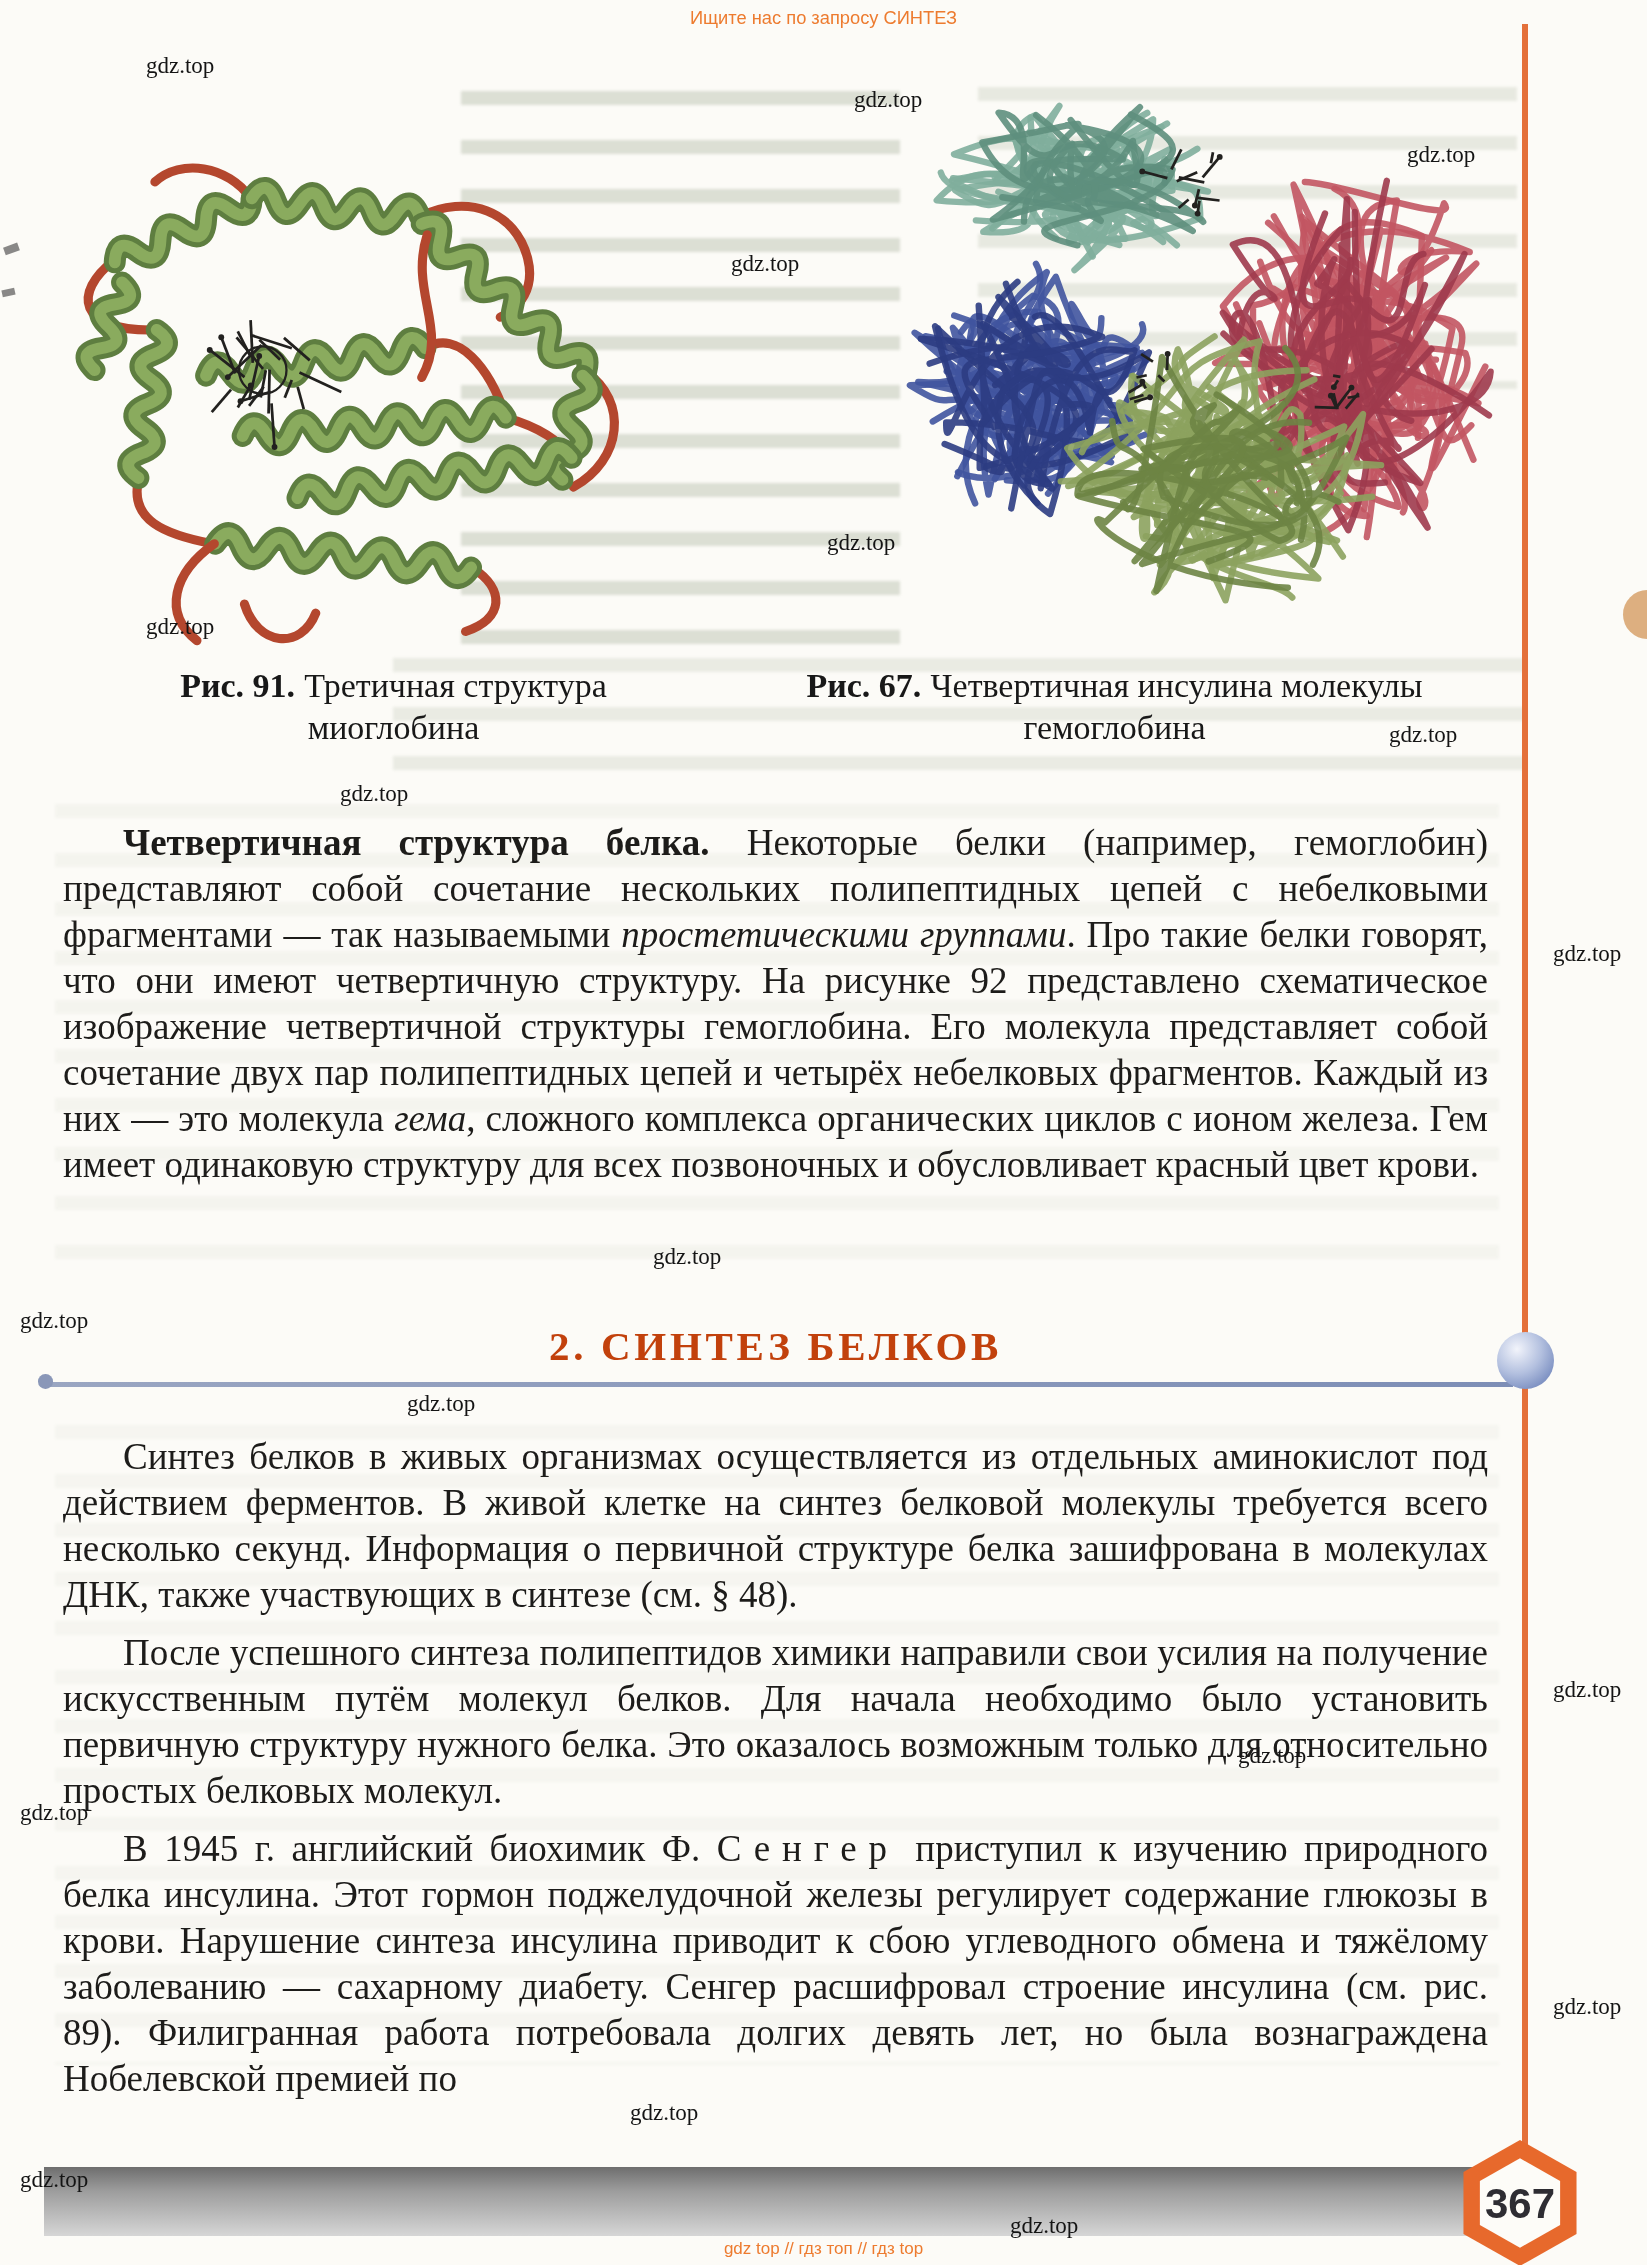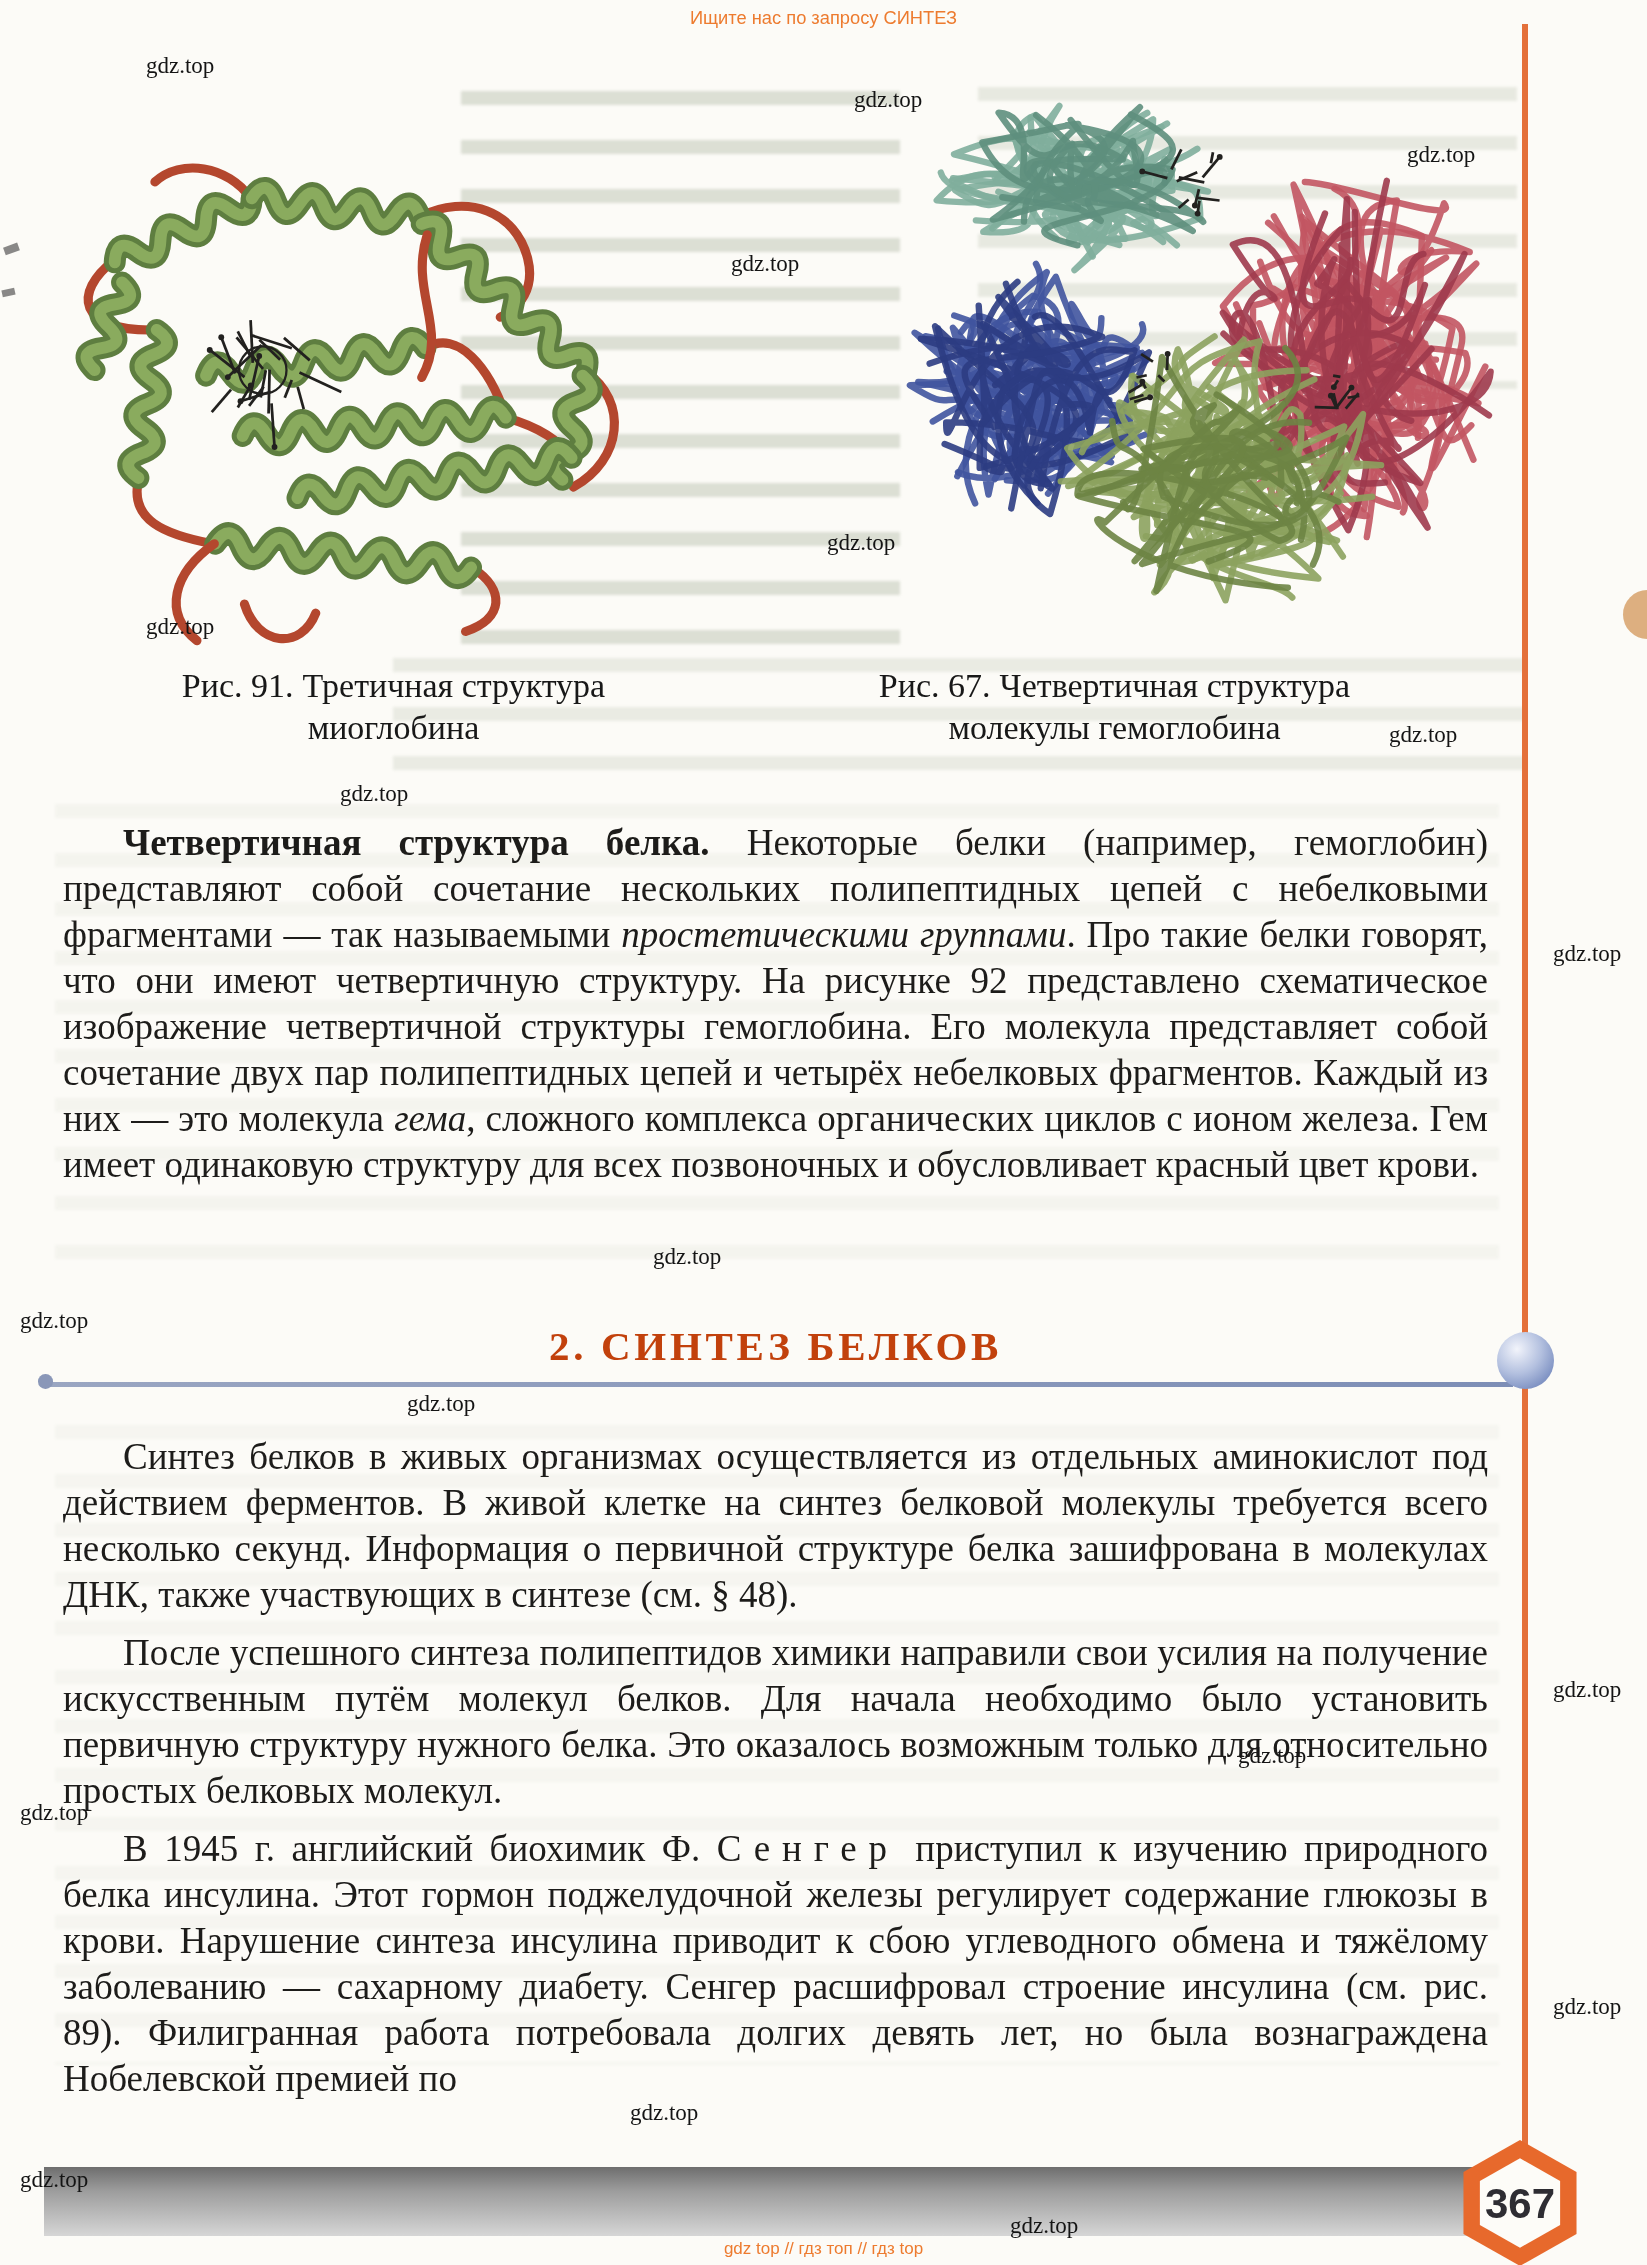"Рис. 91." .cap-label { font-weight: normal -> bold }
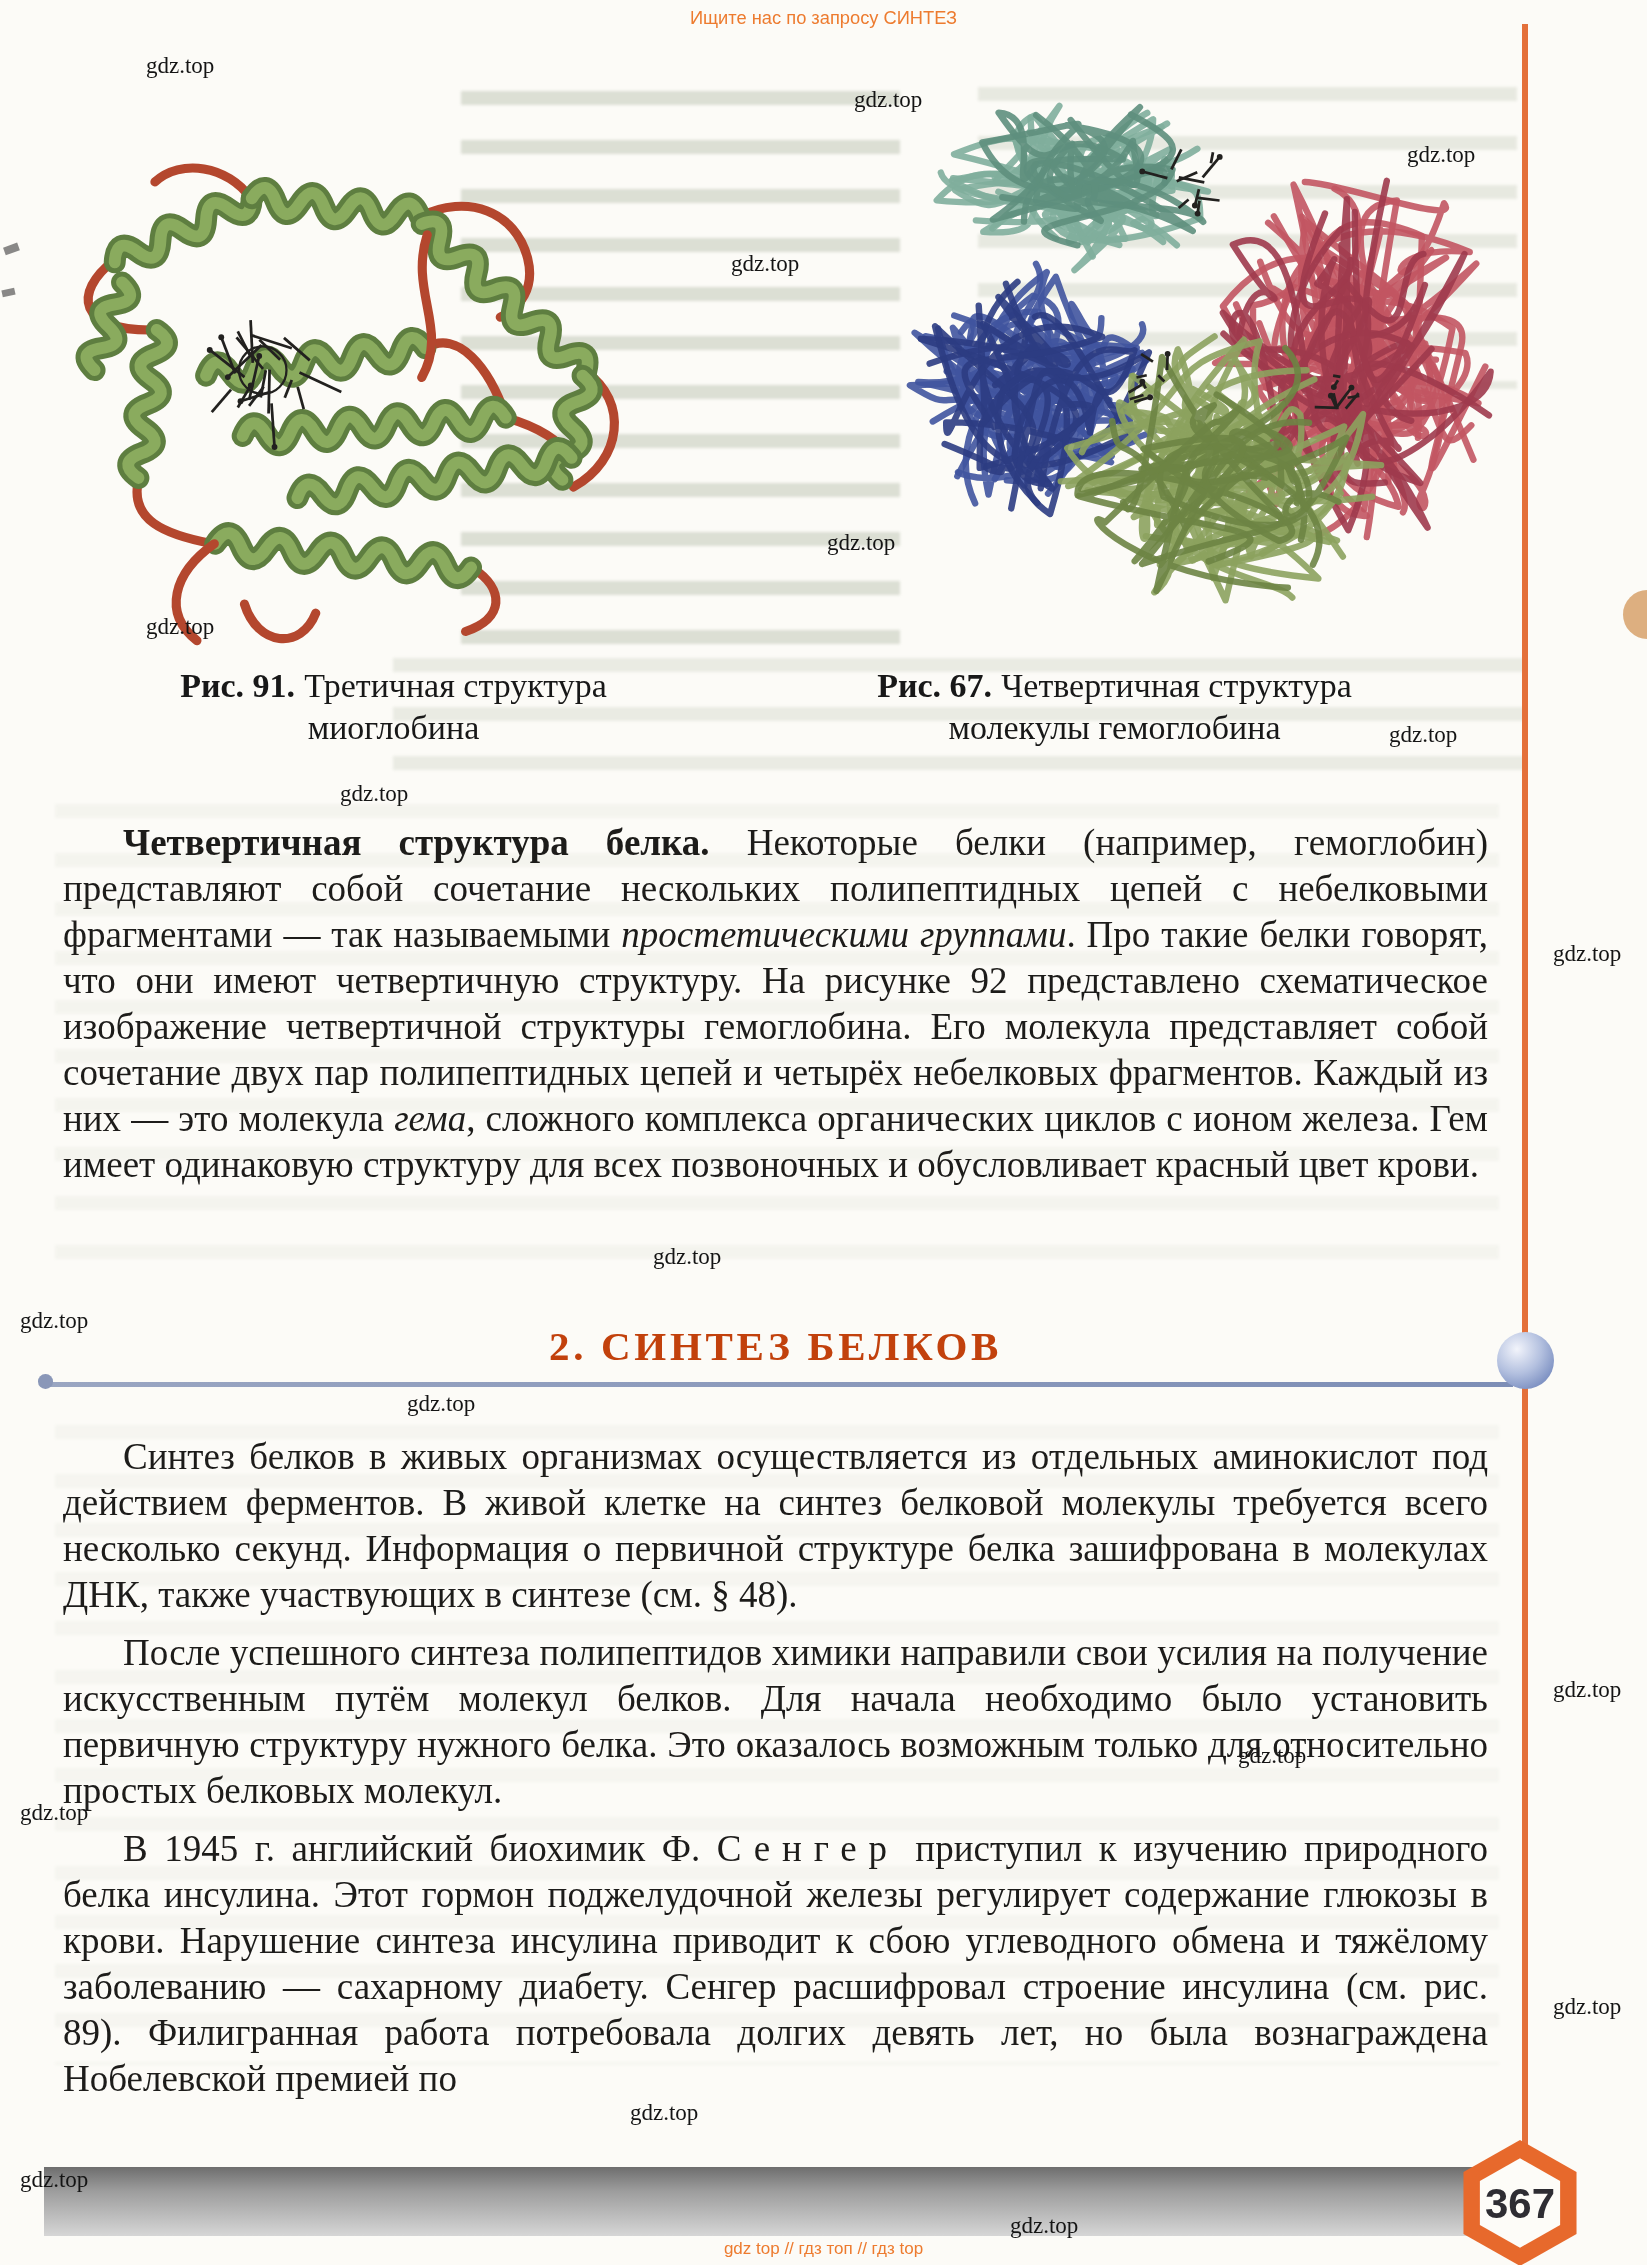"Четвертичная структура молекулы" span { text: структура -> инсулина }
